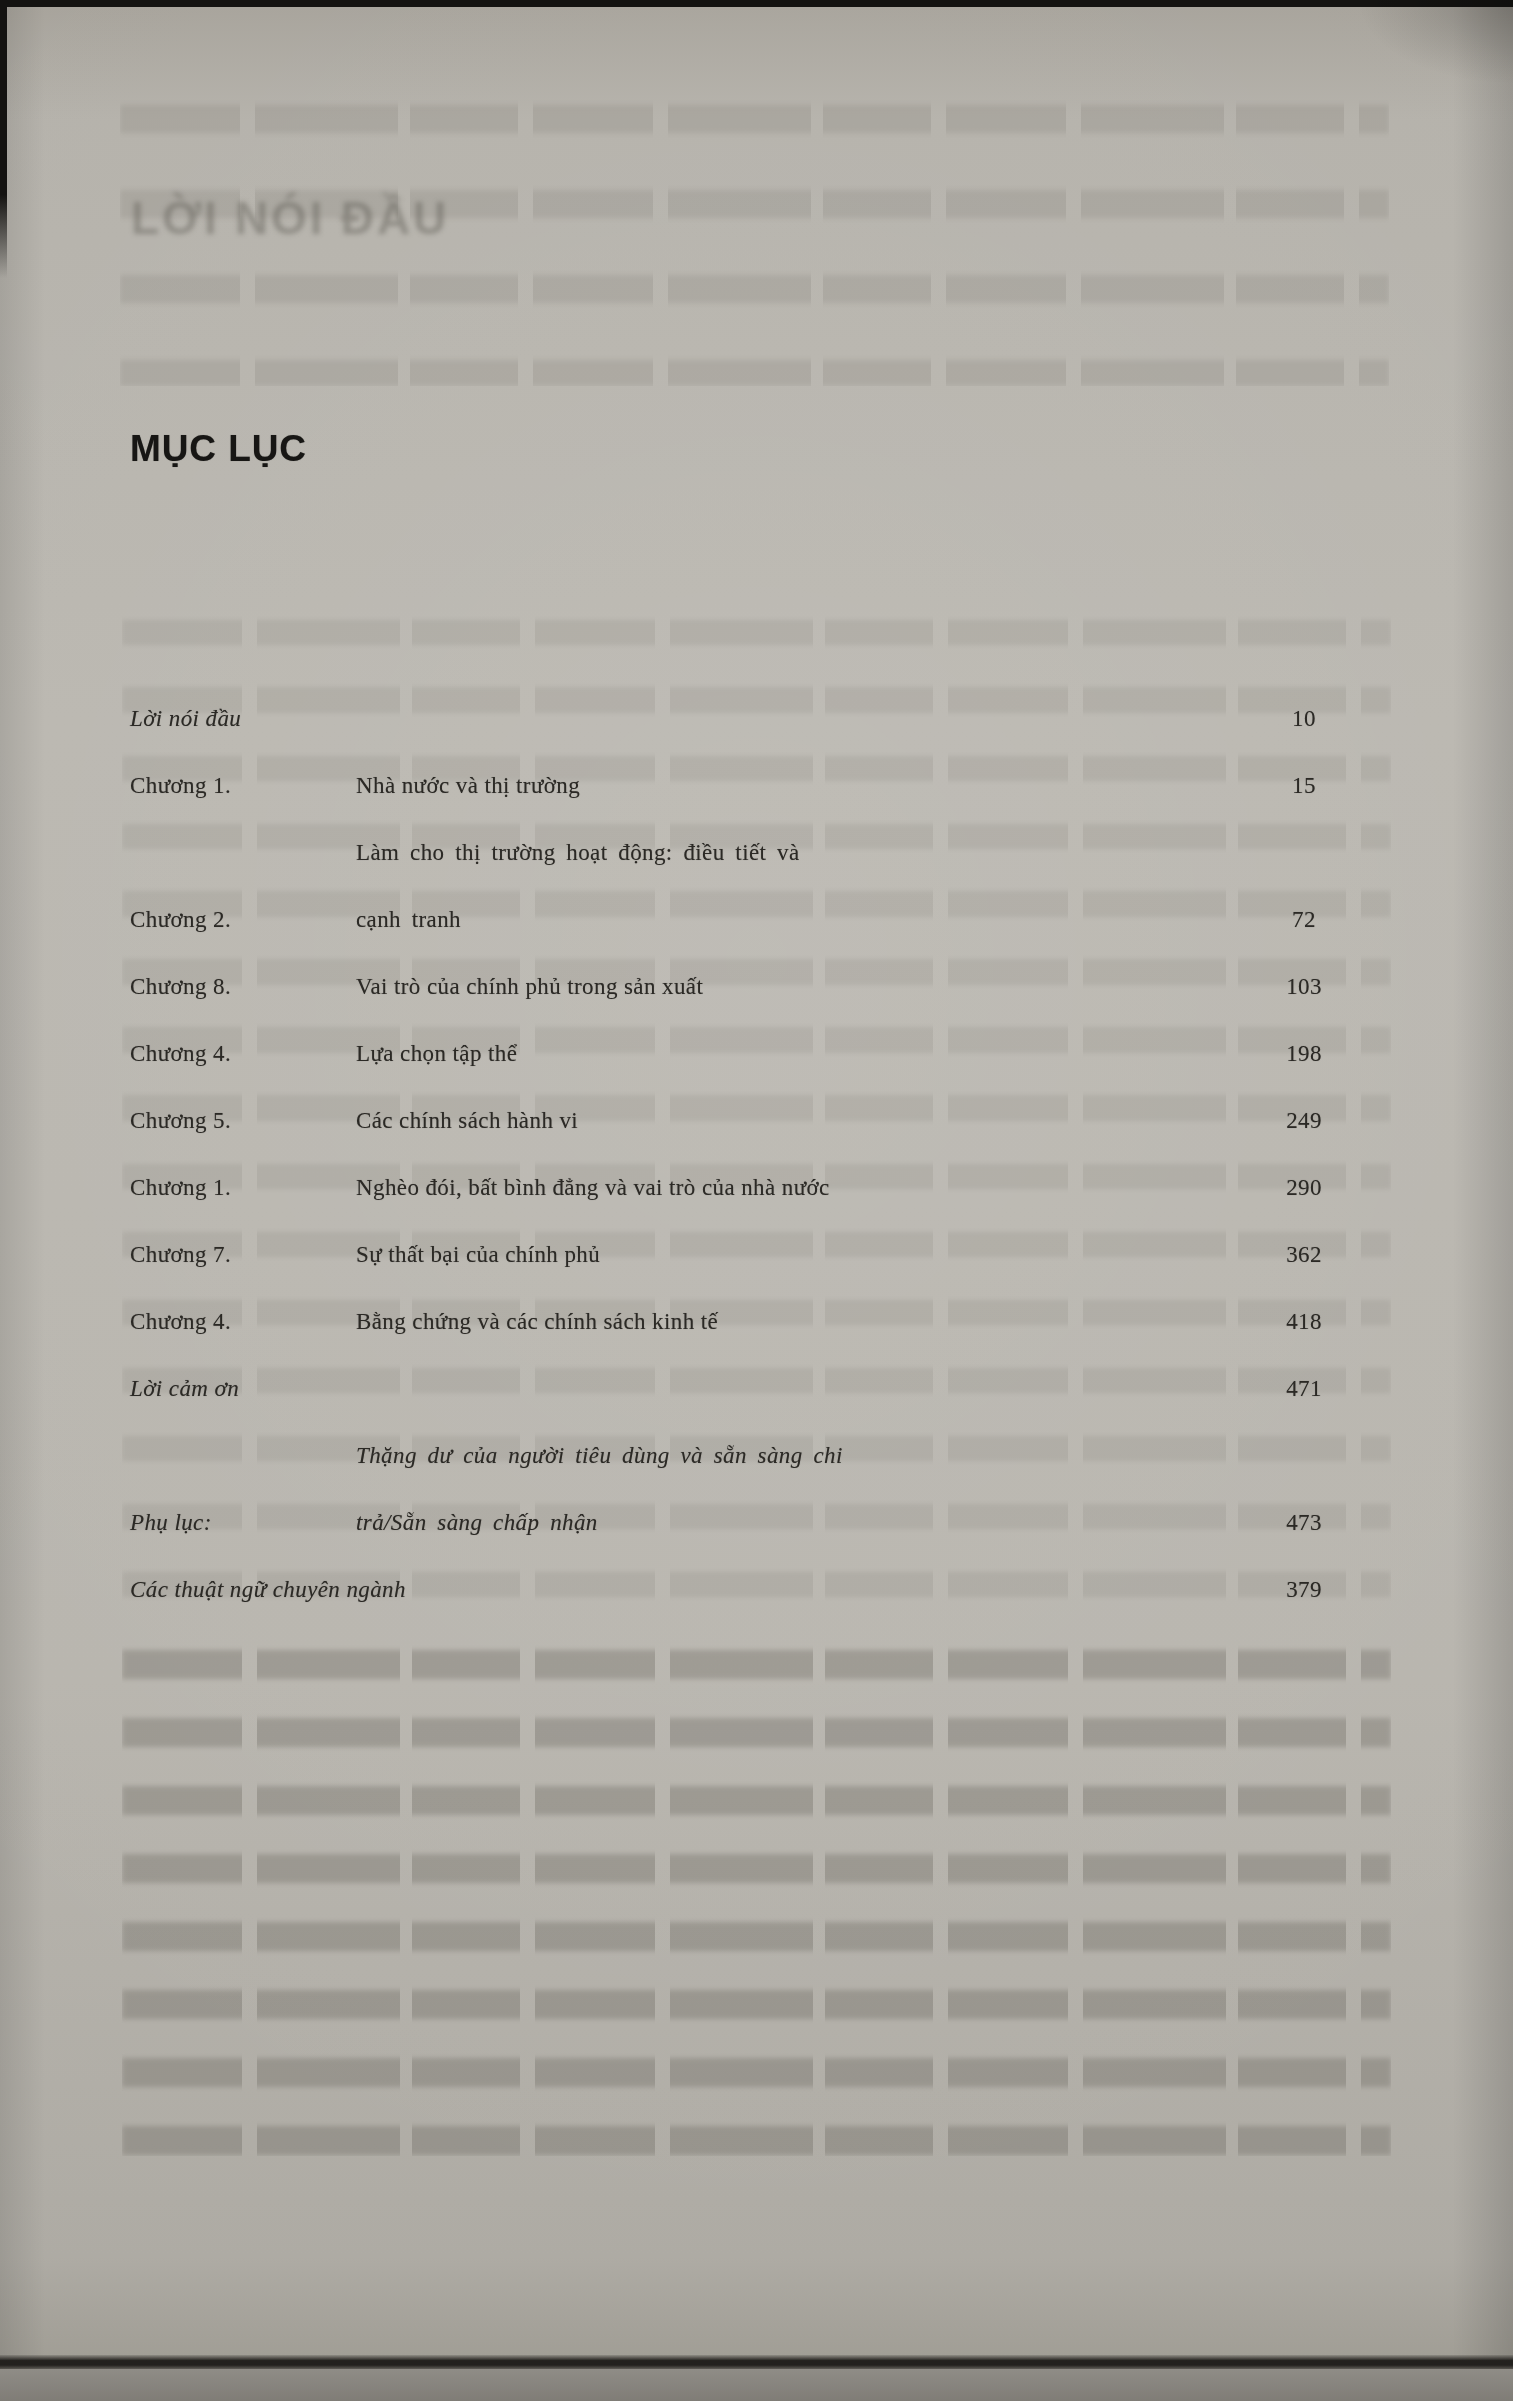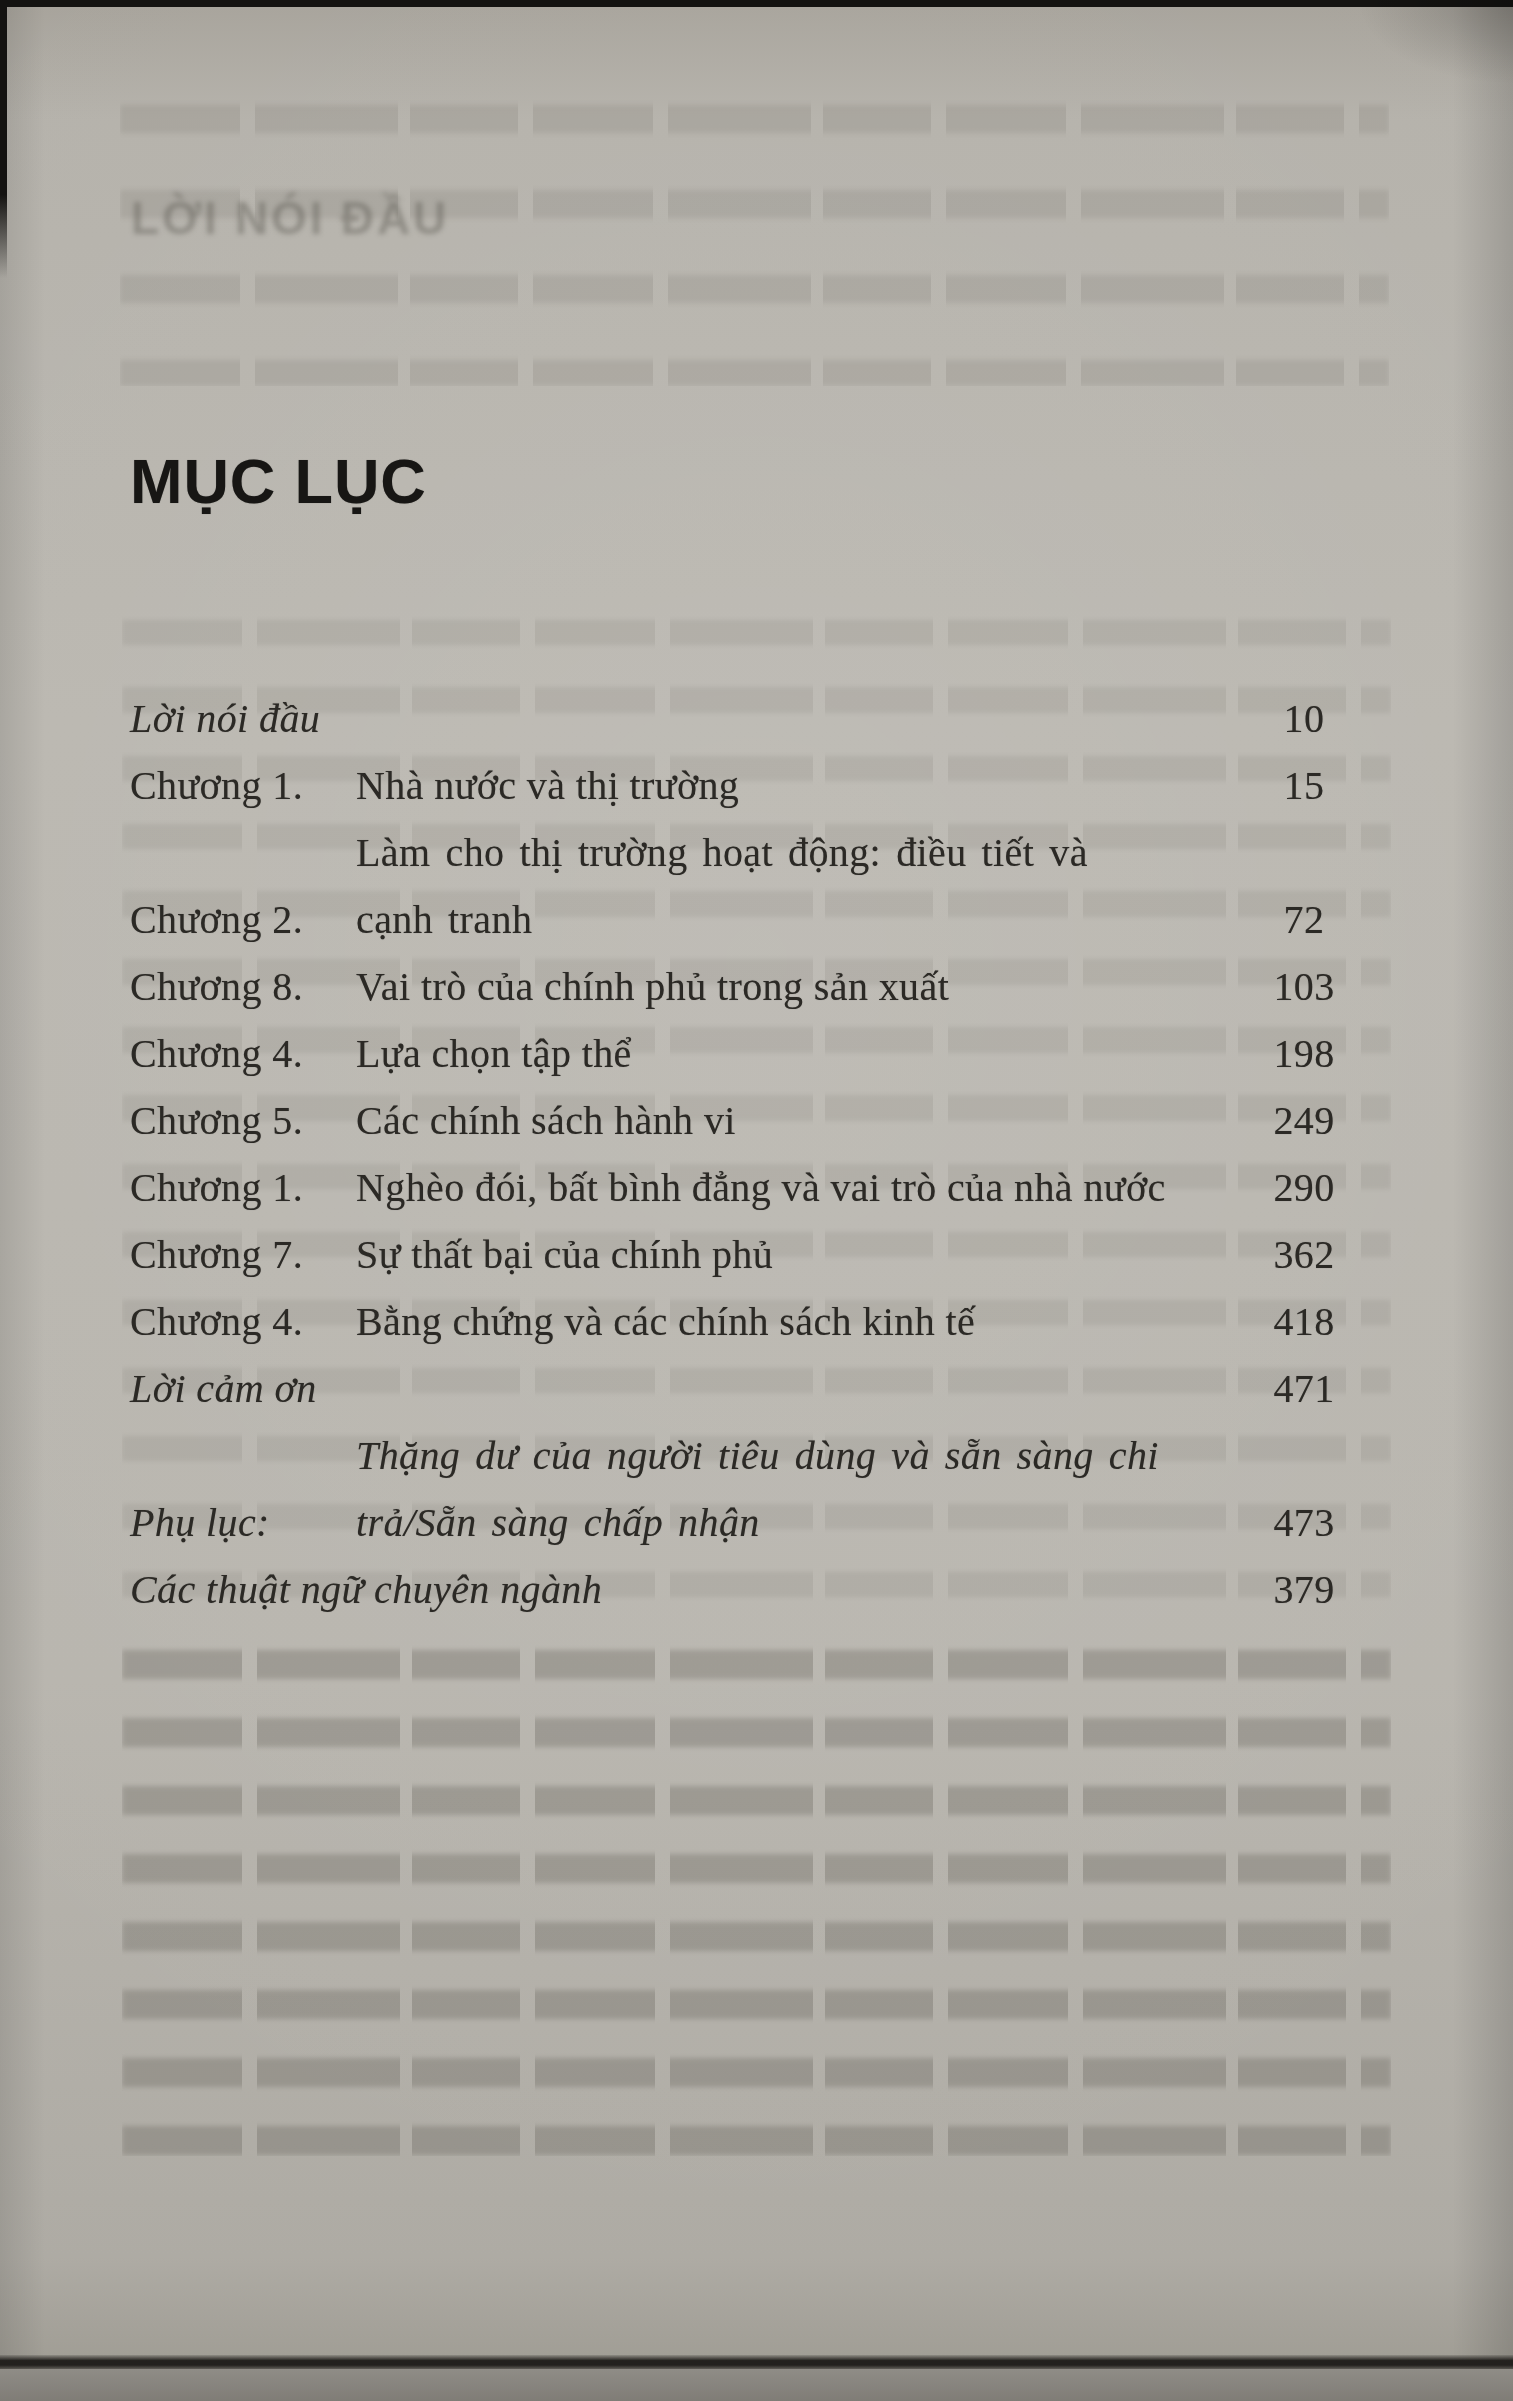"MỤC LỤC" .page-title { font-size: 63px -> 37px }
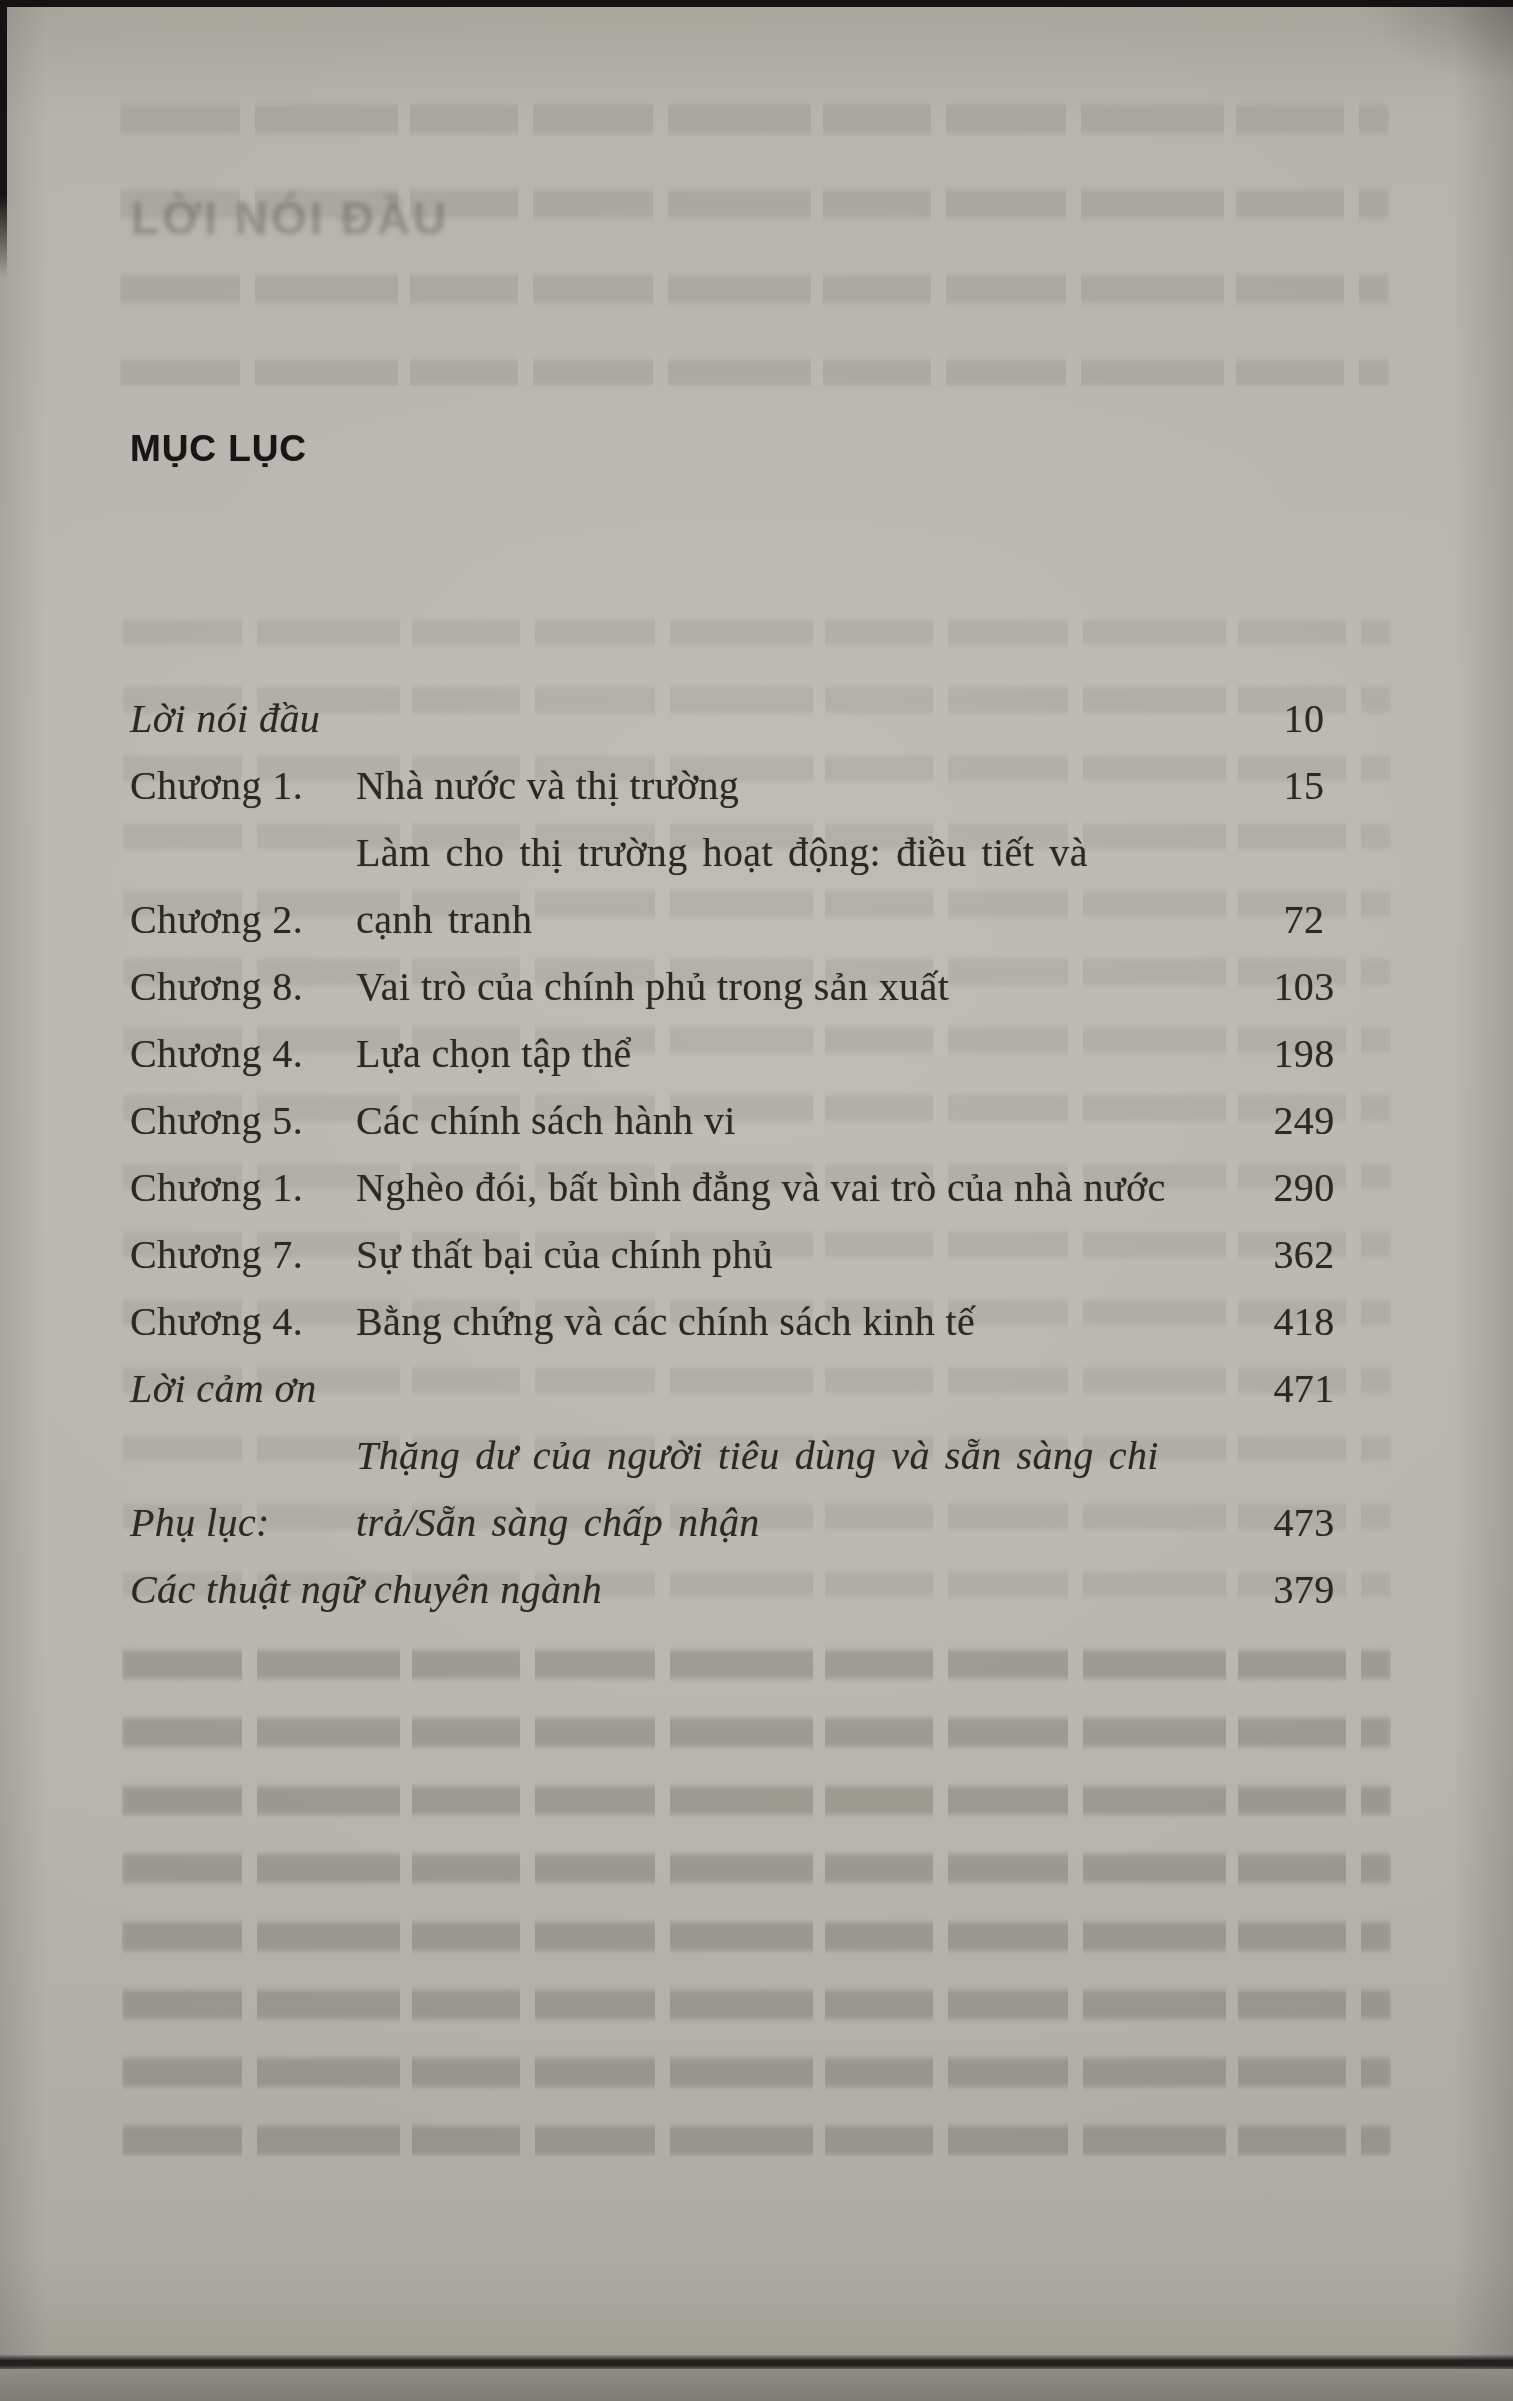"Lời nói đầu" .toc { font-size: 40px -> 23px }
